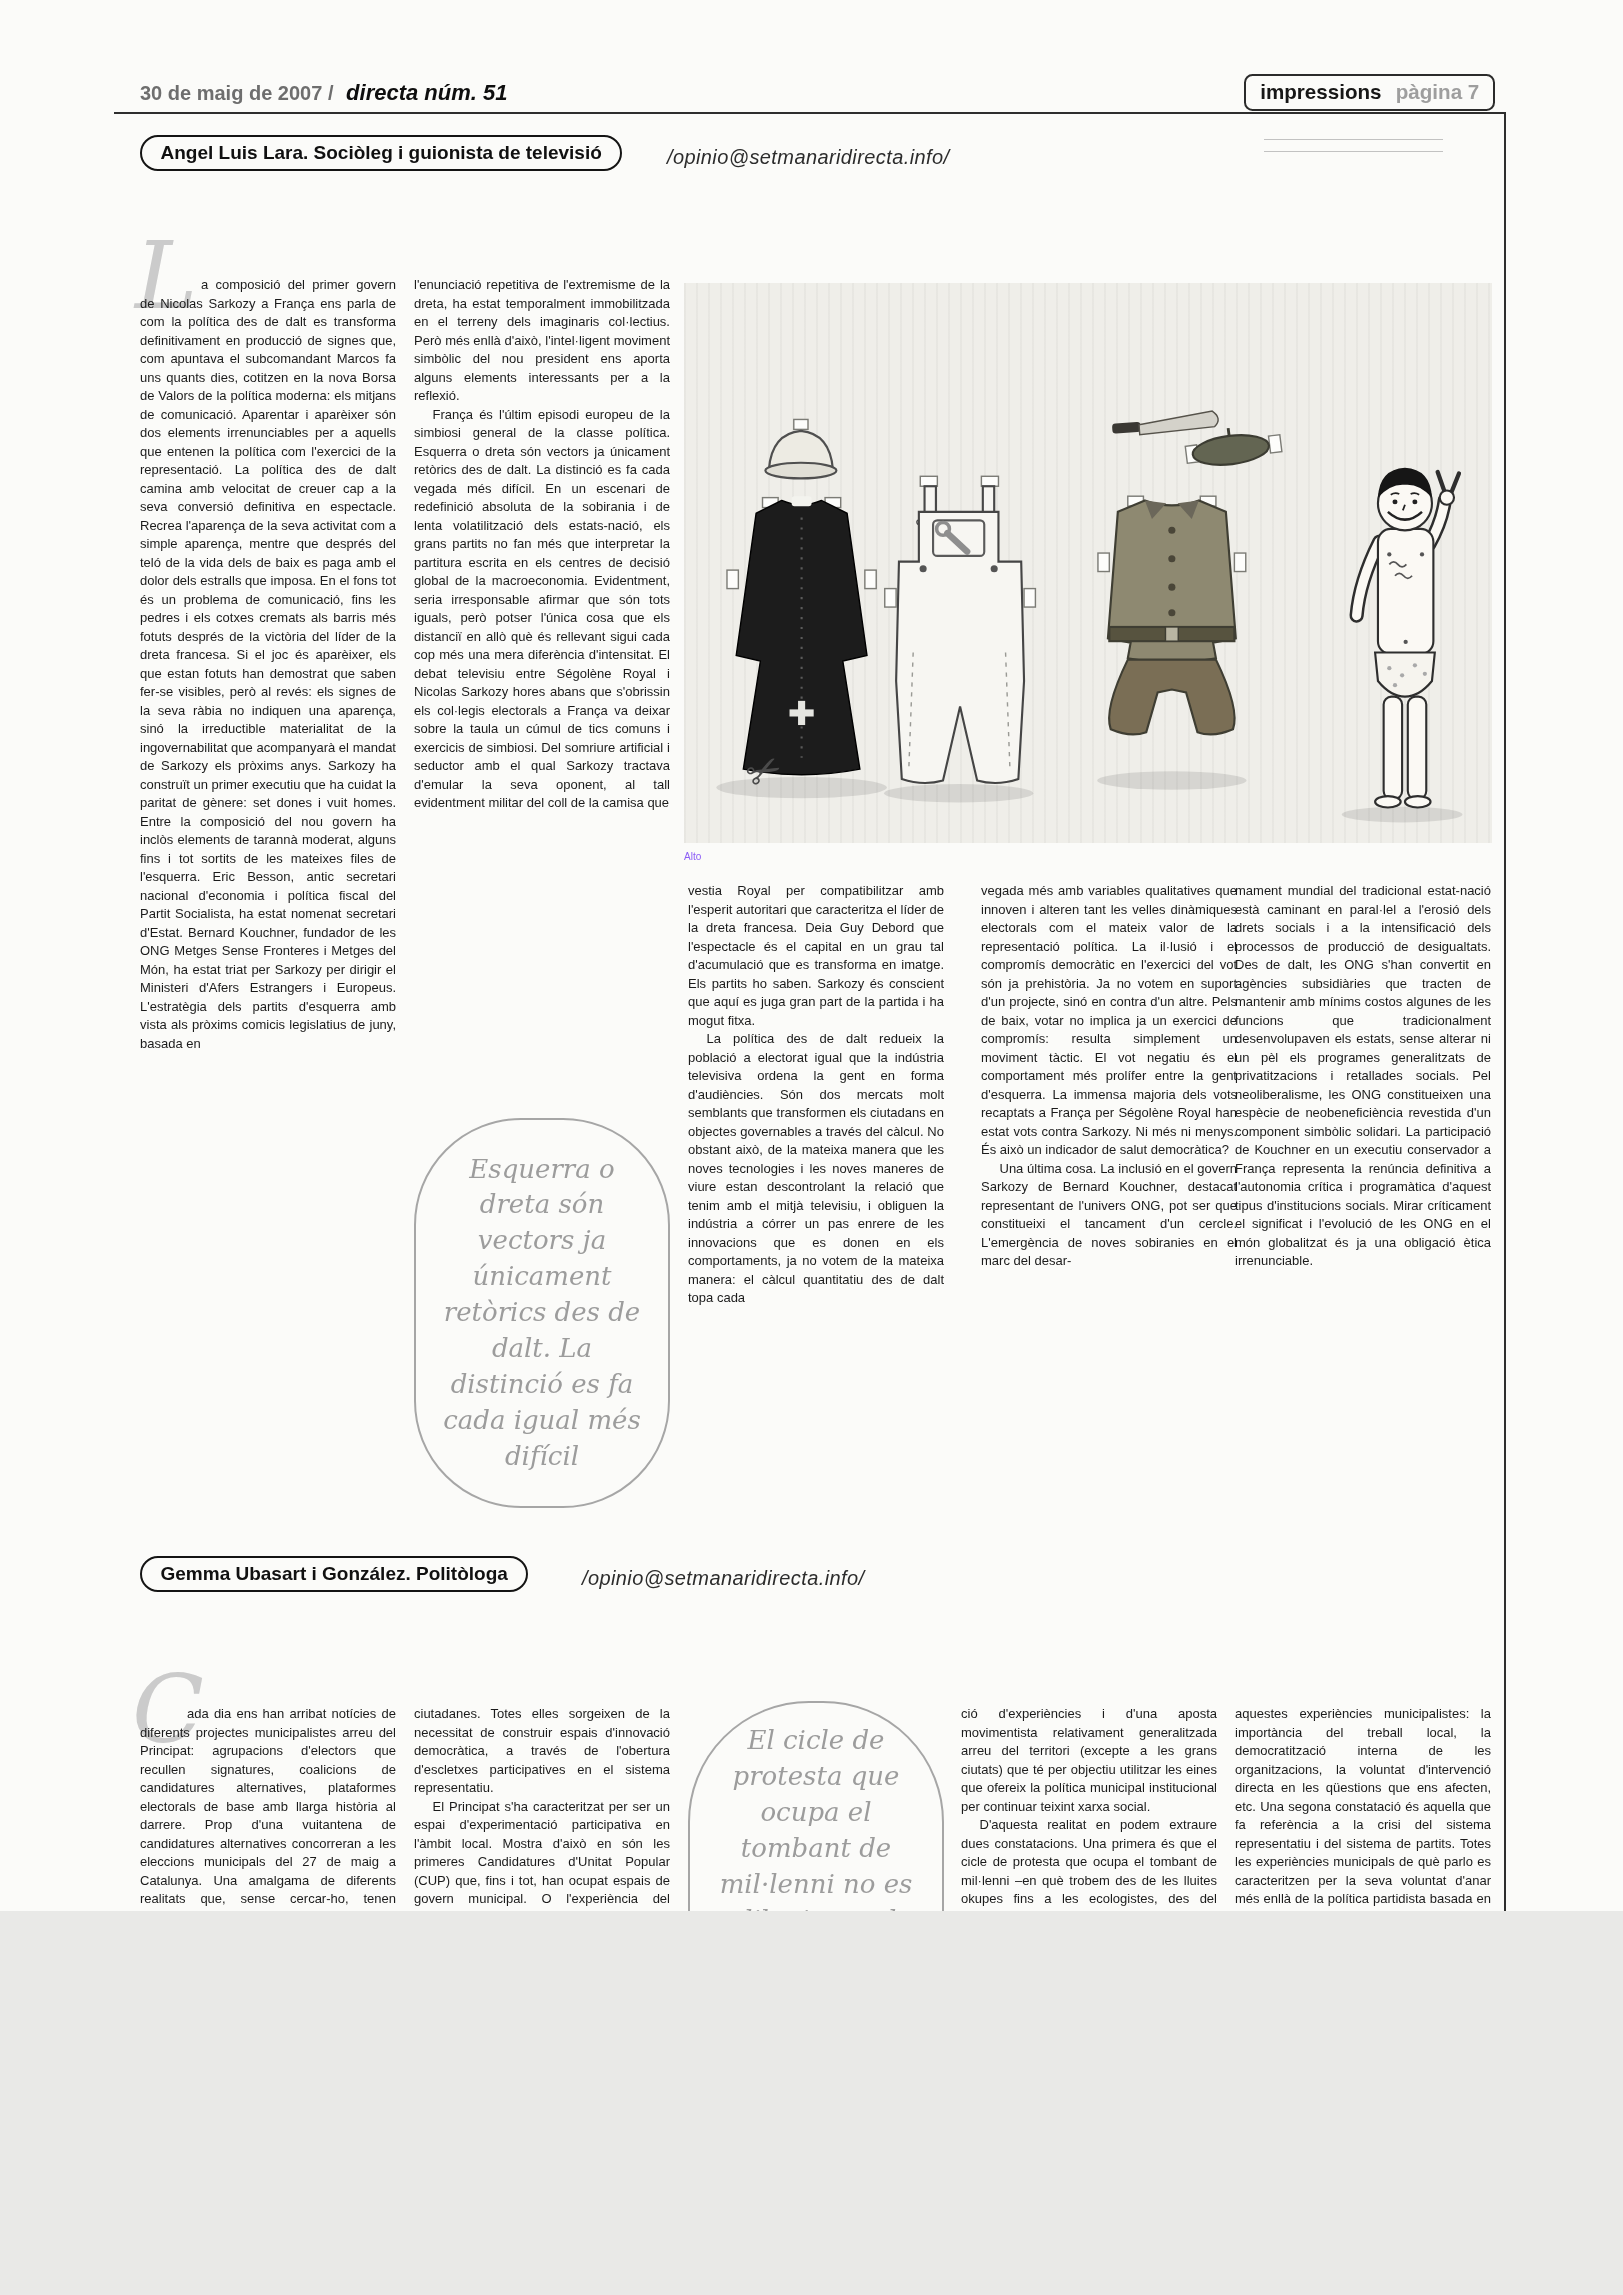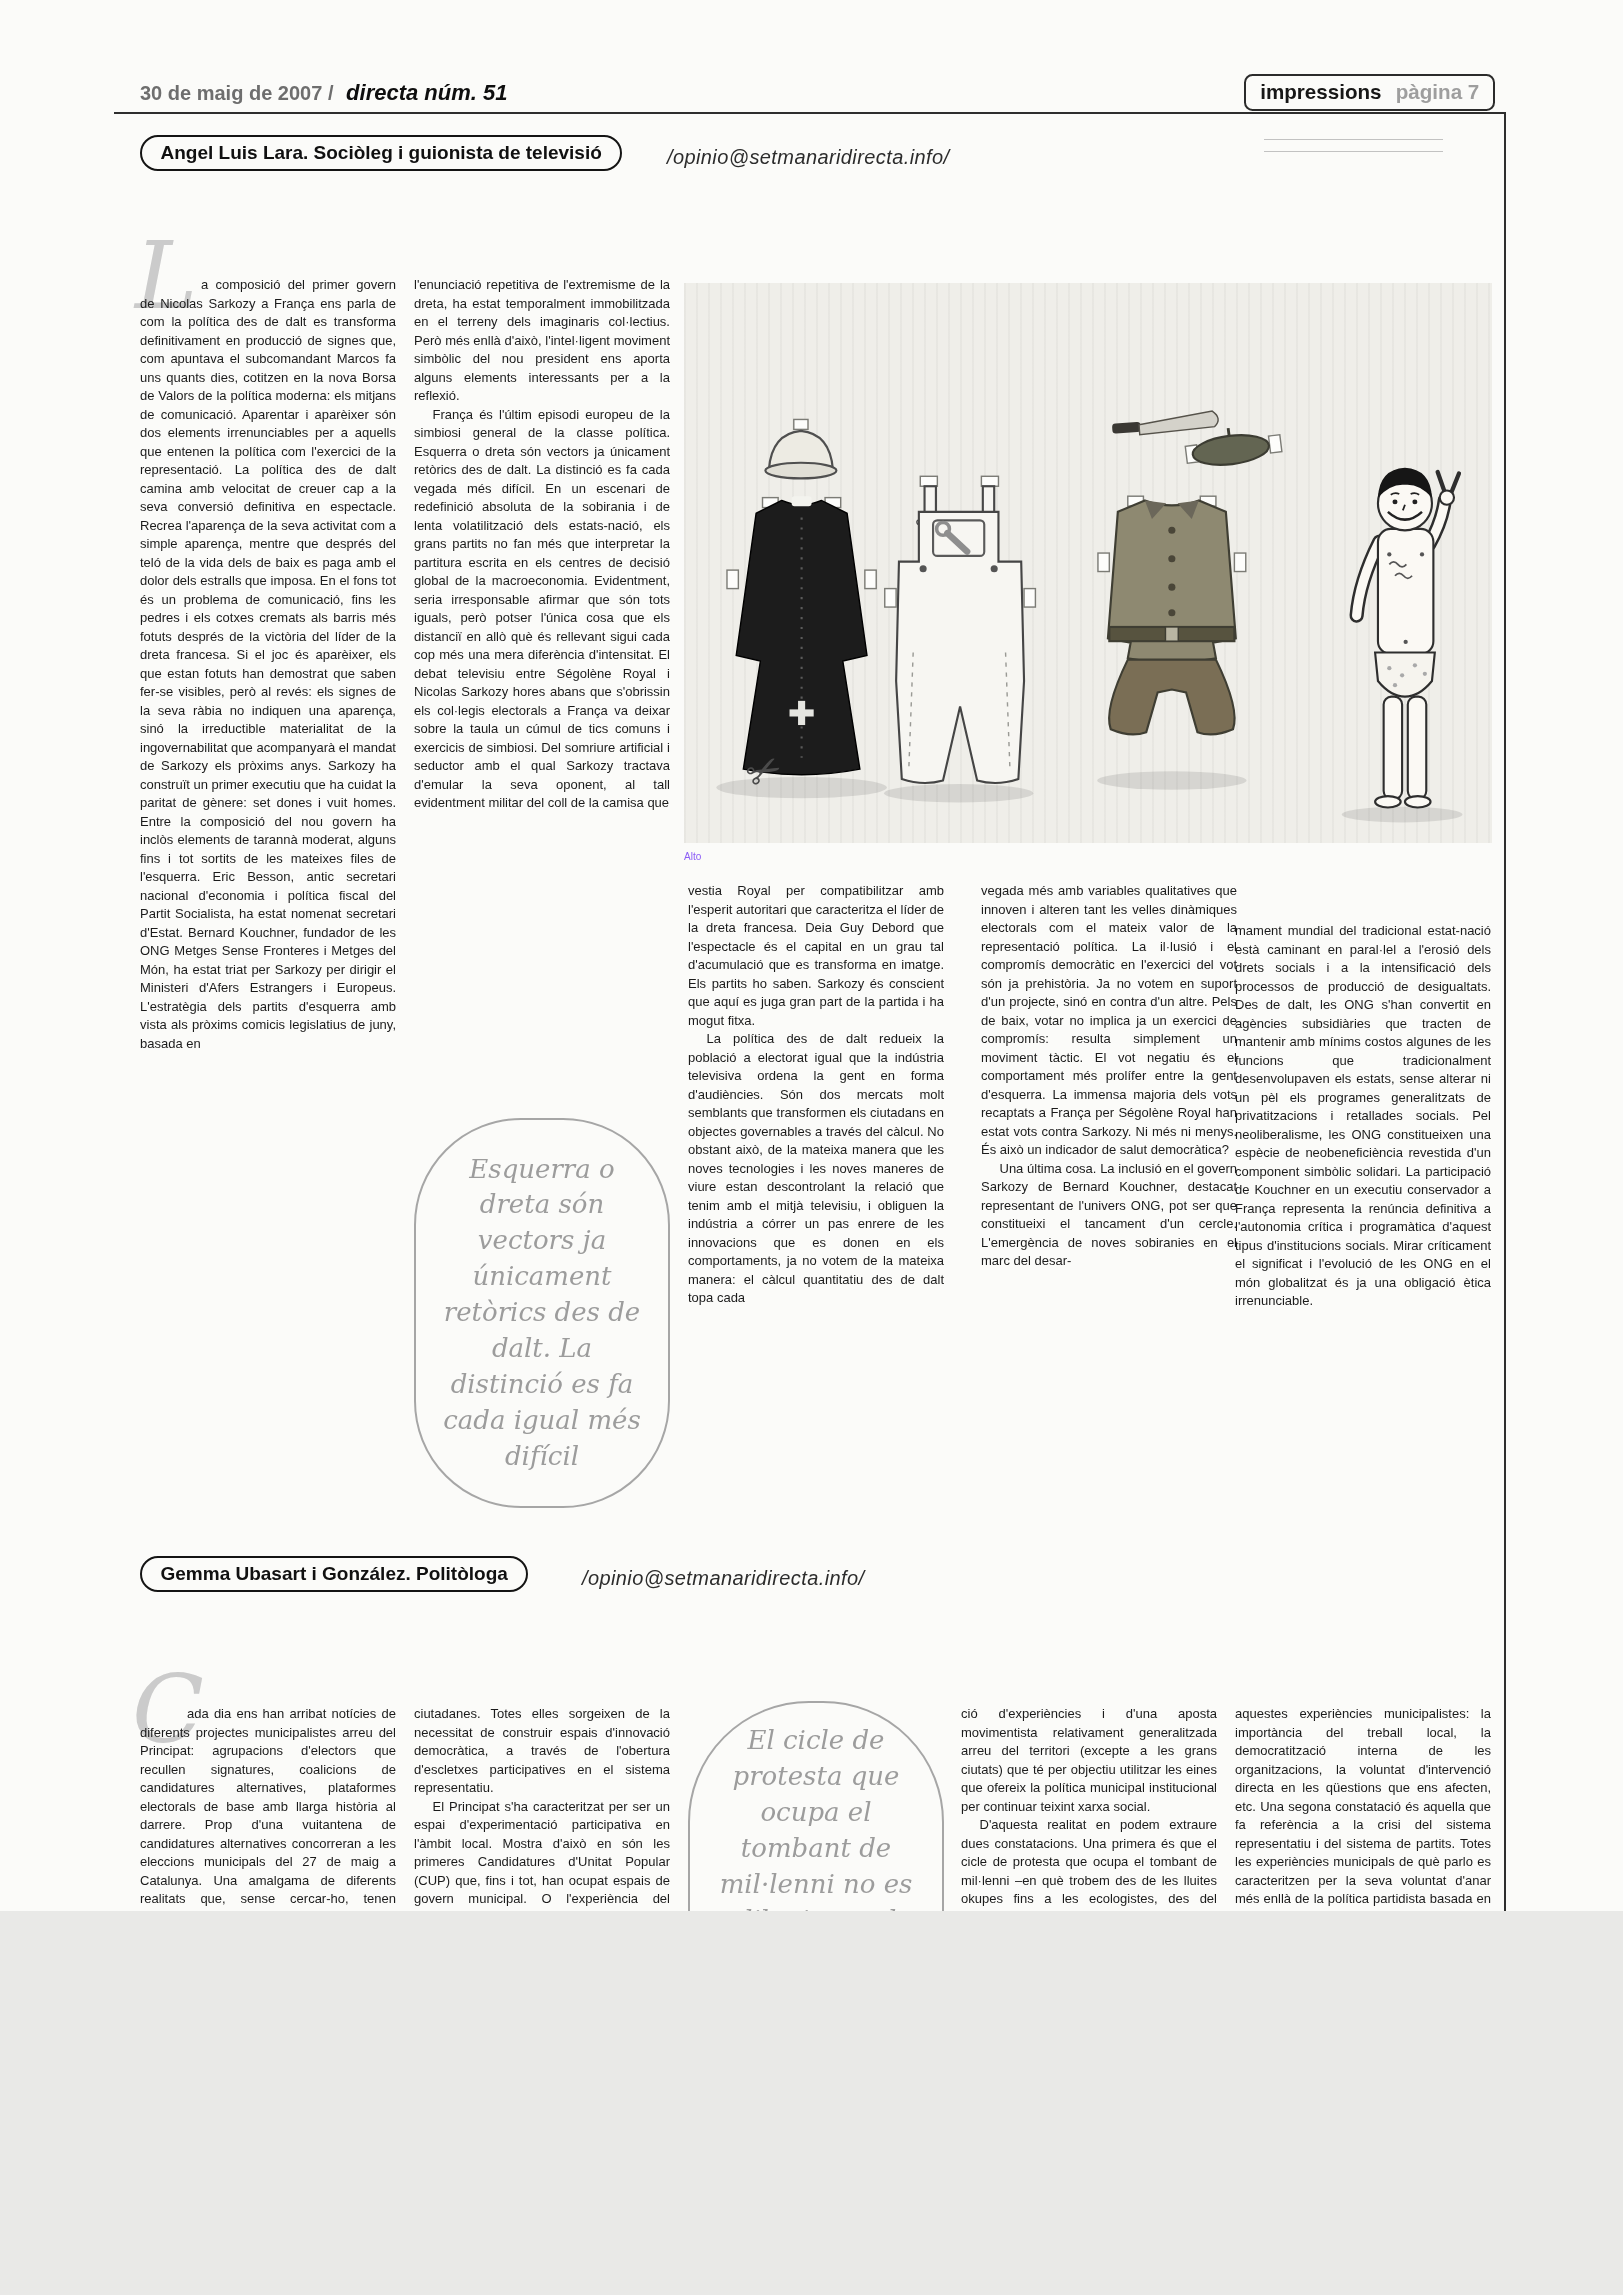"mament mundial del tradicional" #a1c5 { margin-top: 40px -> none }
